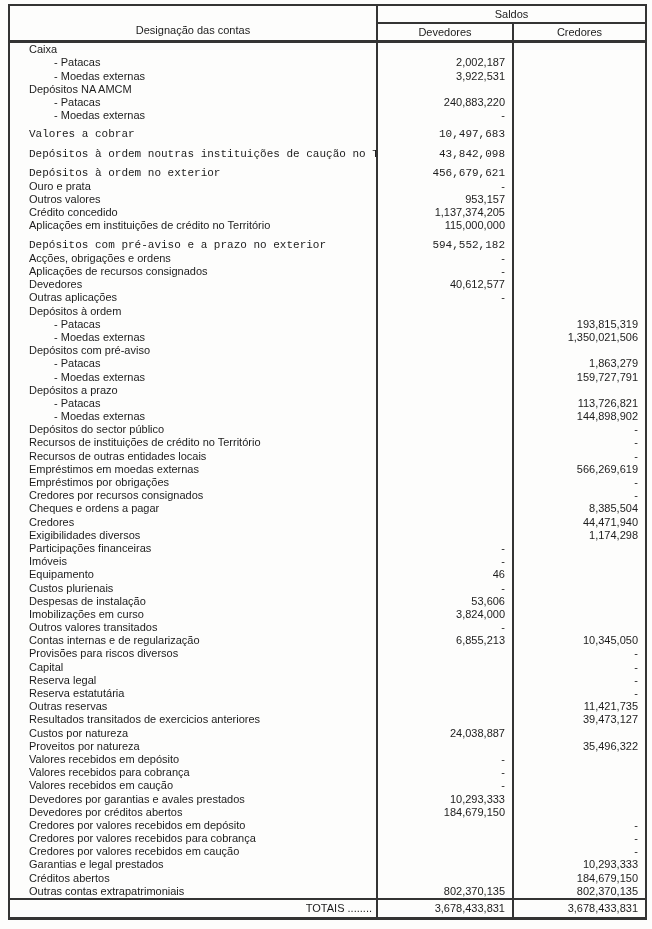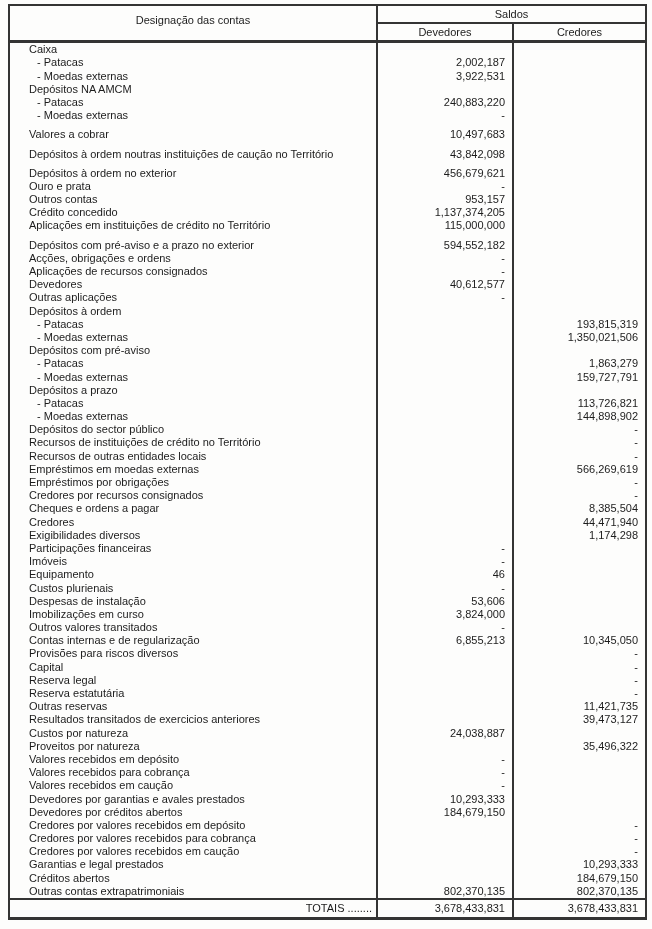"Designação das contas" th.desig { padding-bottom: 12px -> 2px }
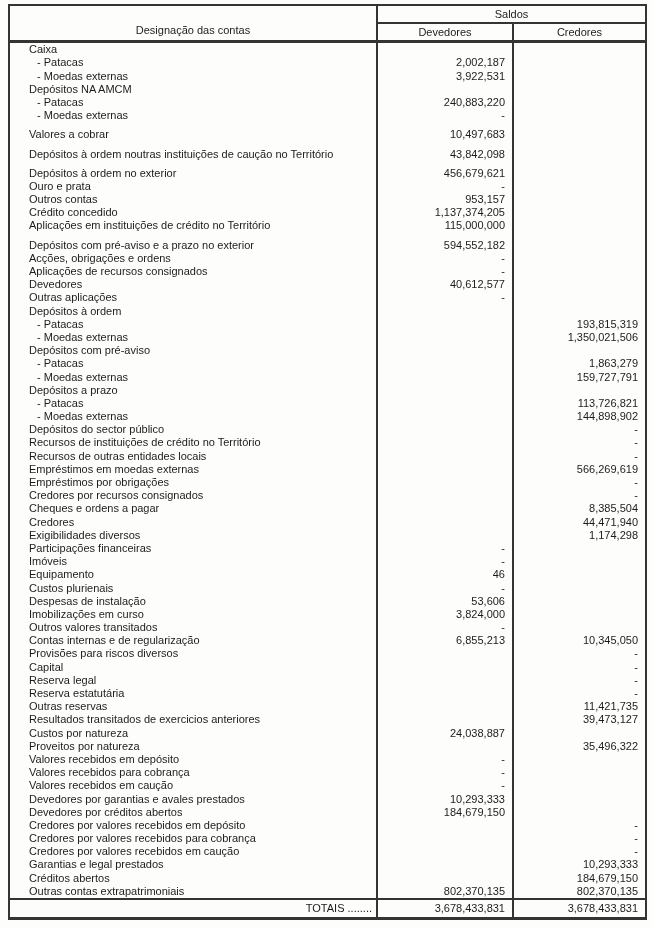"- Patacas" td.lbl.ind { padding-left: 27px -> 44px }
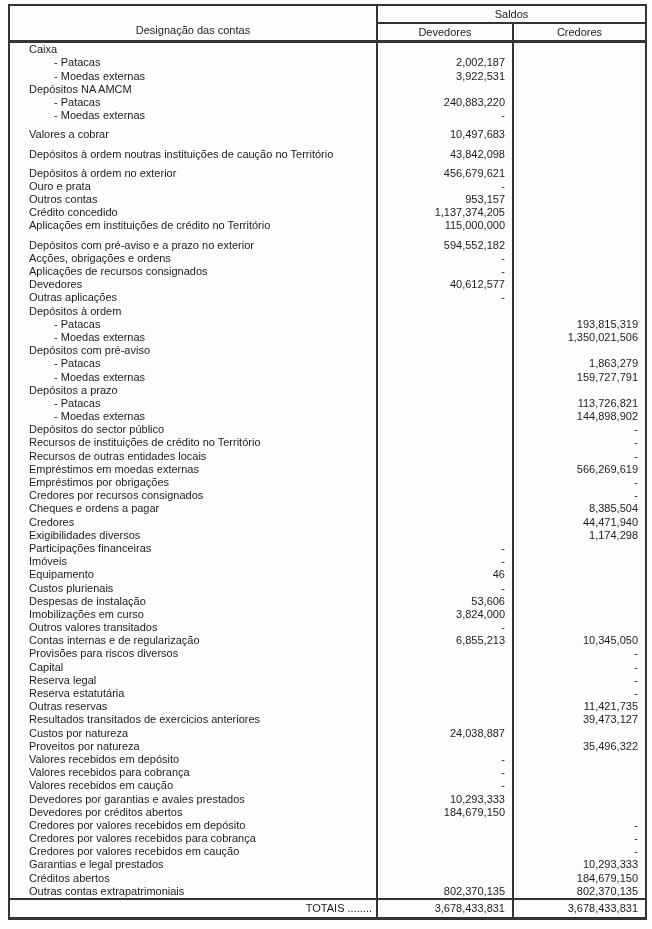"Valores a cobrar" tr.tall td { font-family: none -> Liberation Mono, monospace }
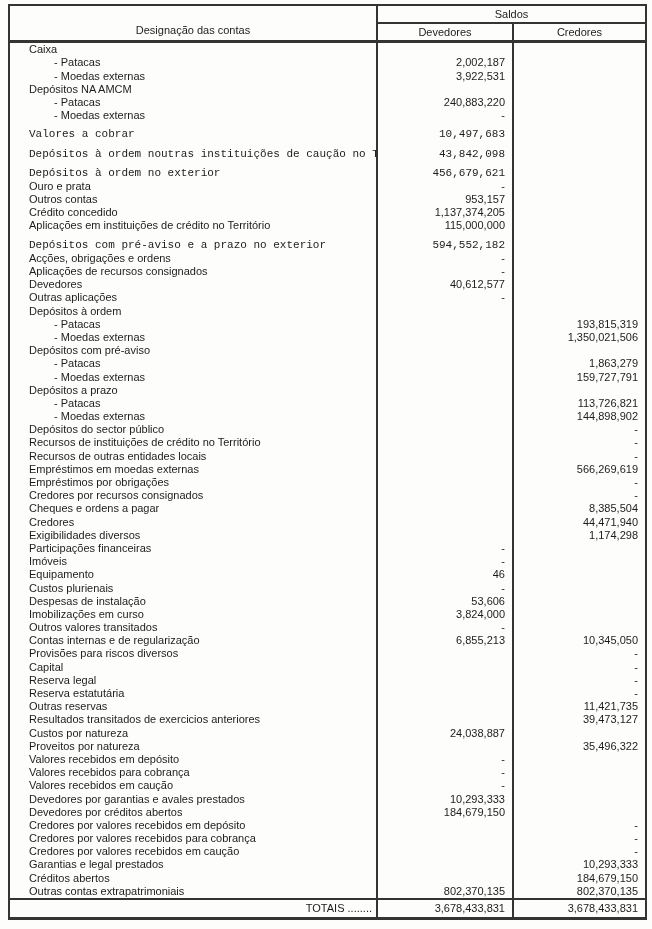"Outros contas" td.lbl { text: contas -> valores }
